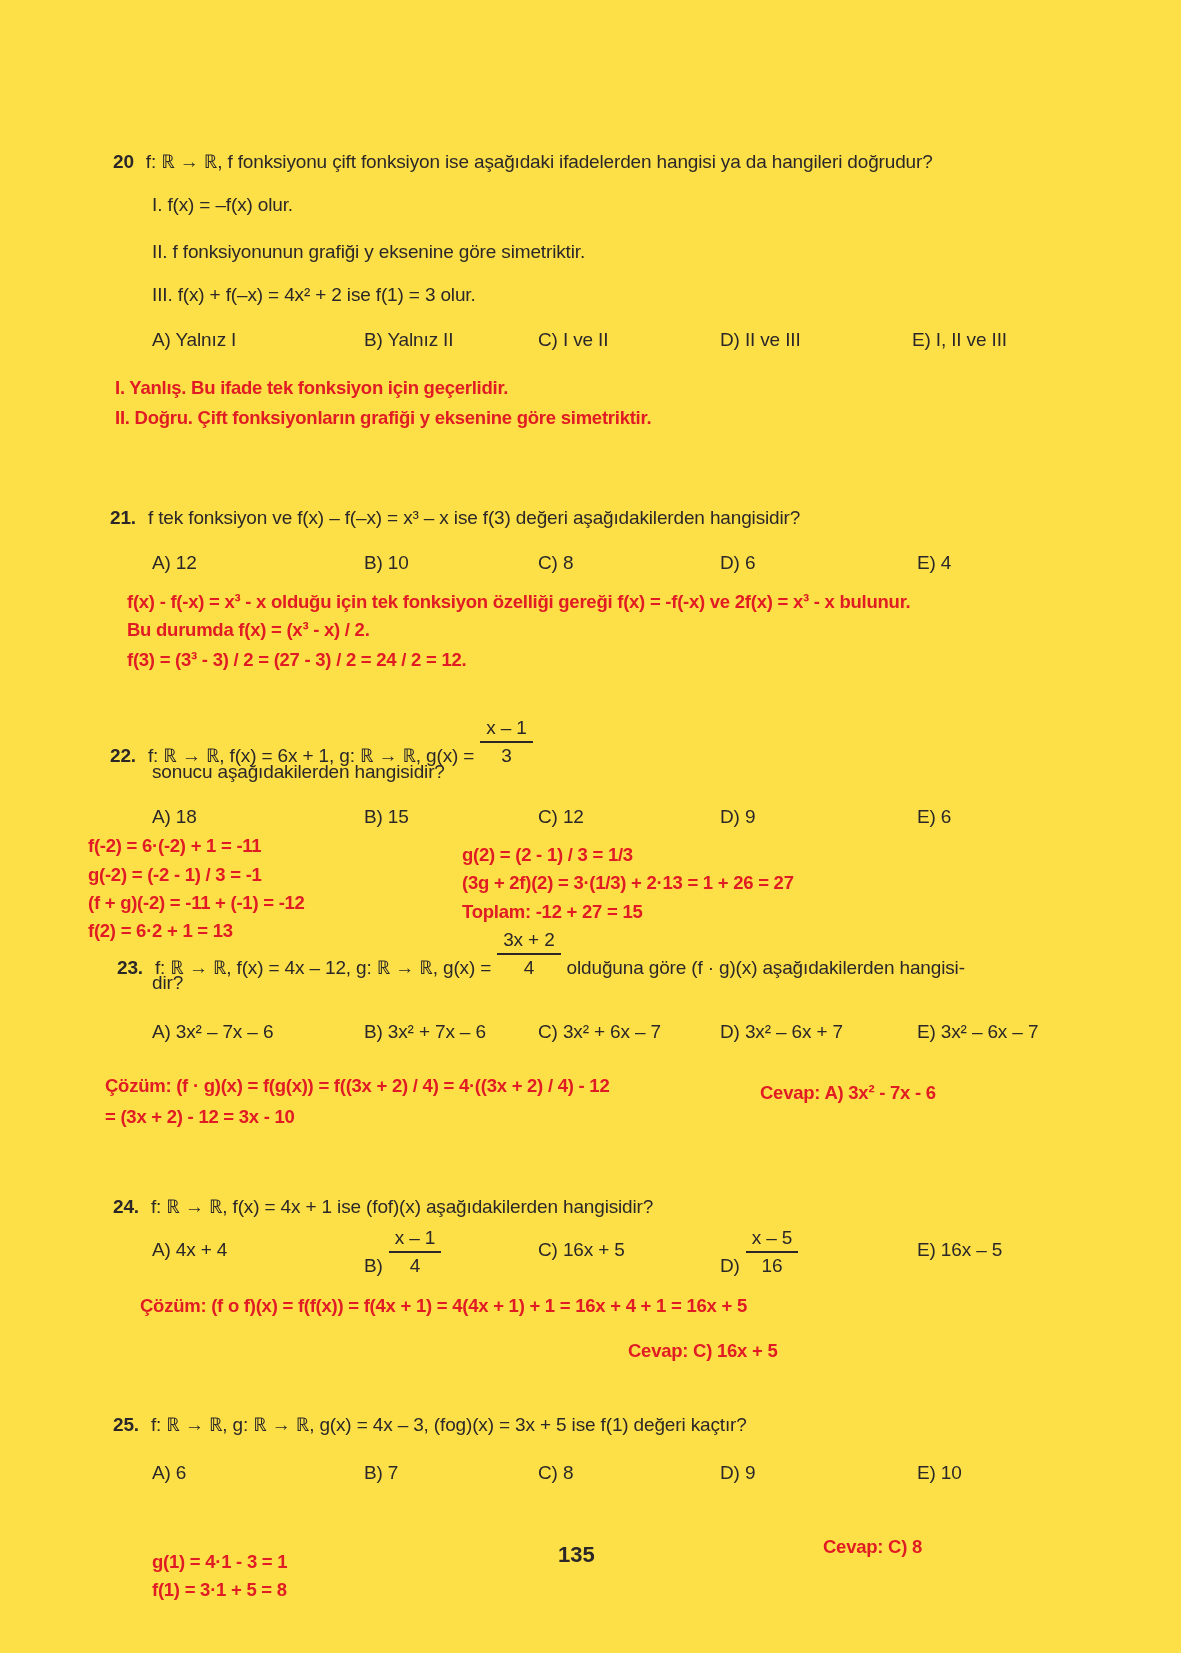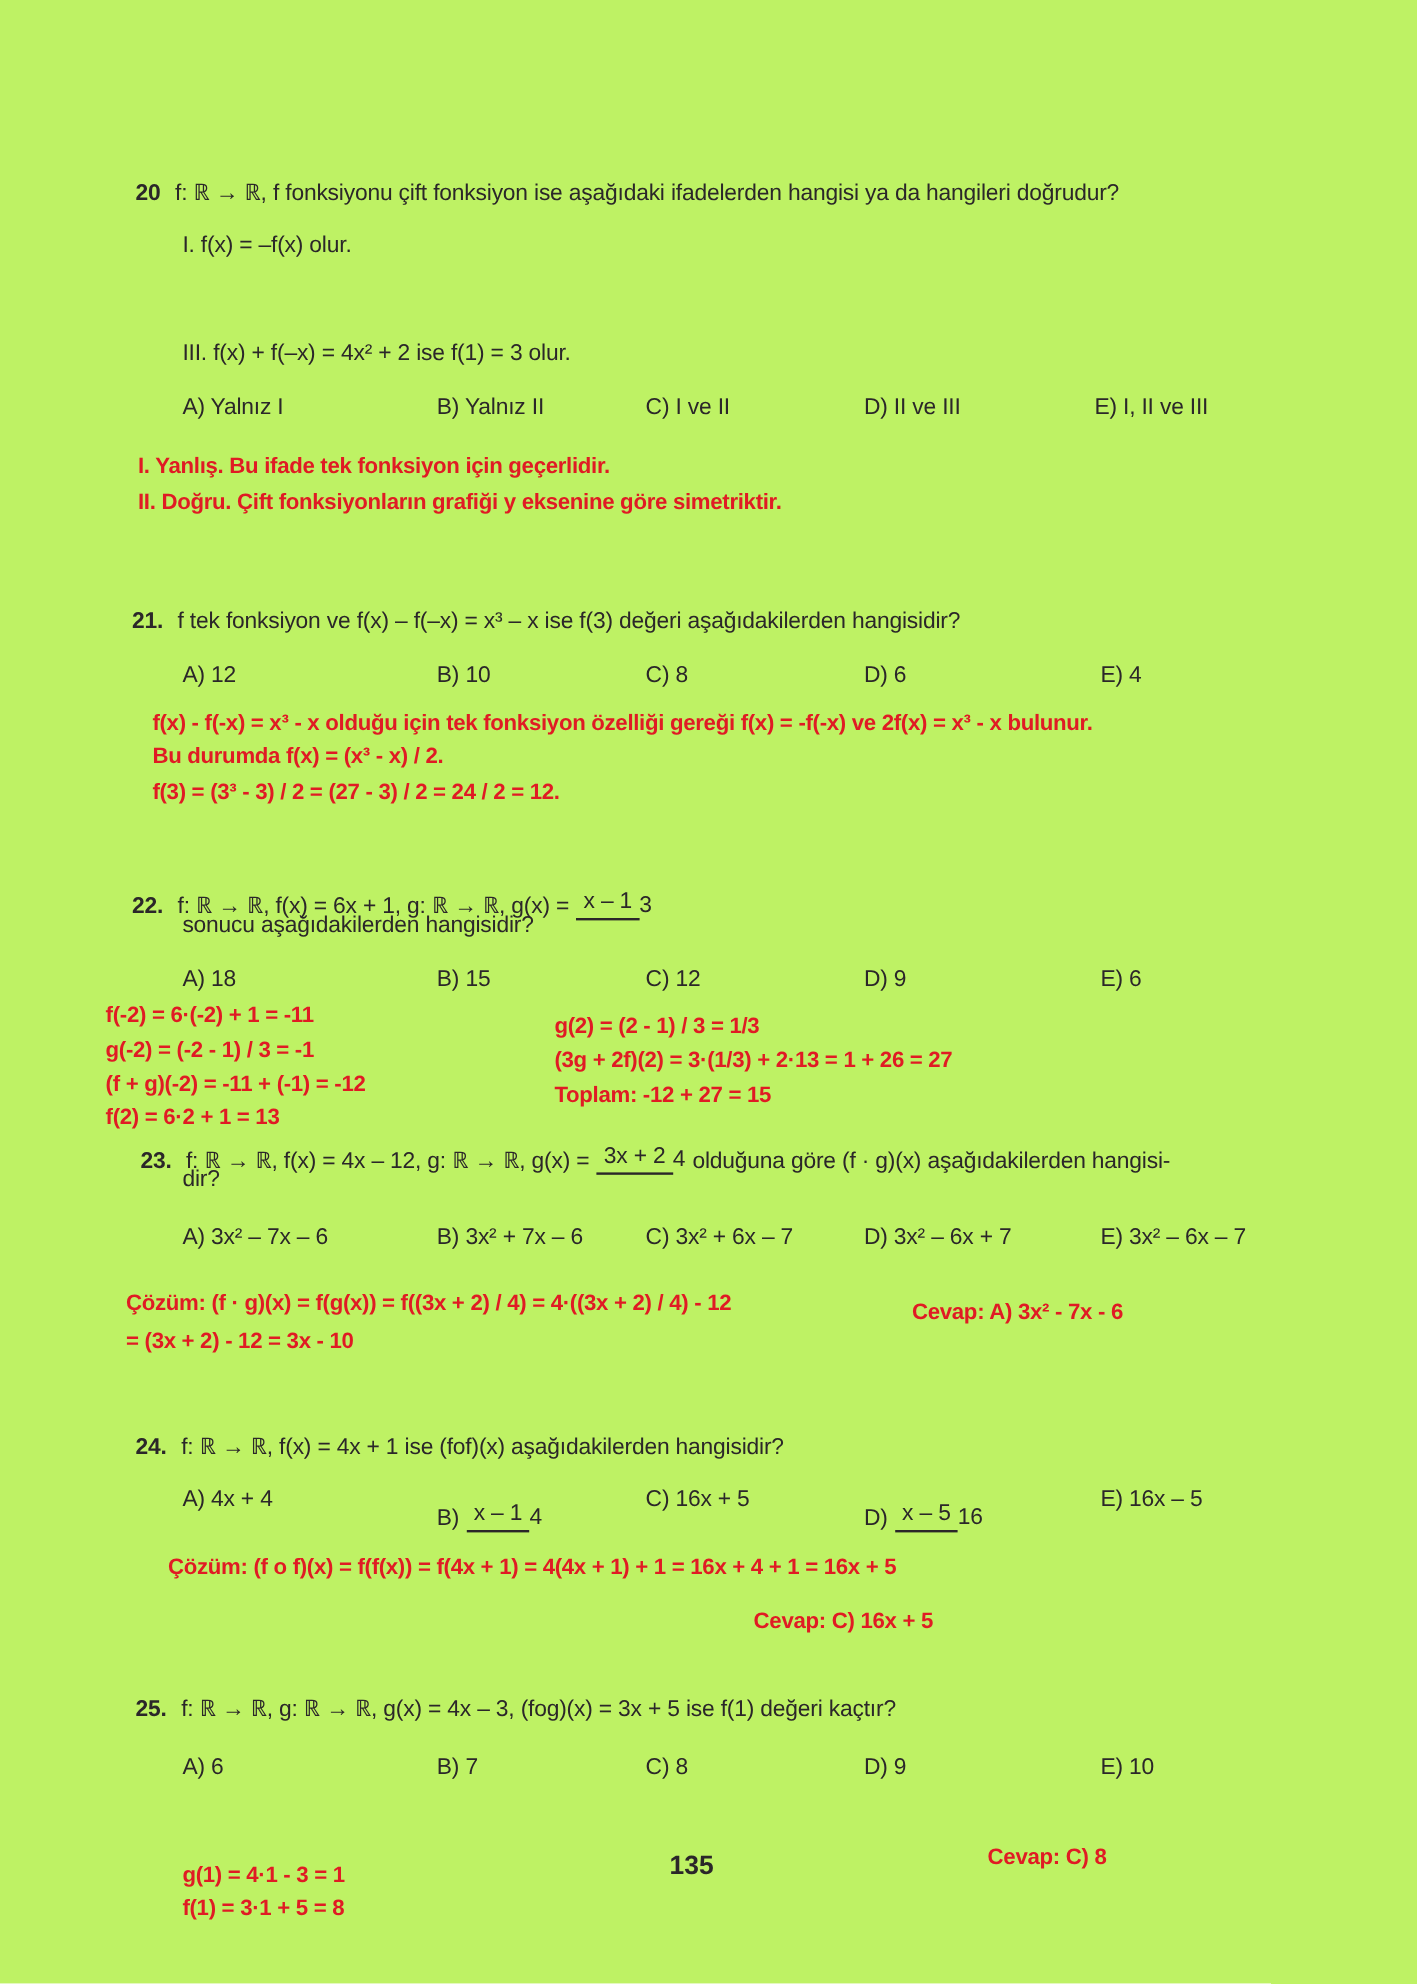"20 f: ℝ → ℝ," .page { background: #bef264 -> #fde047 }
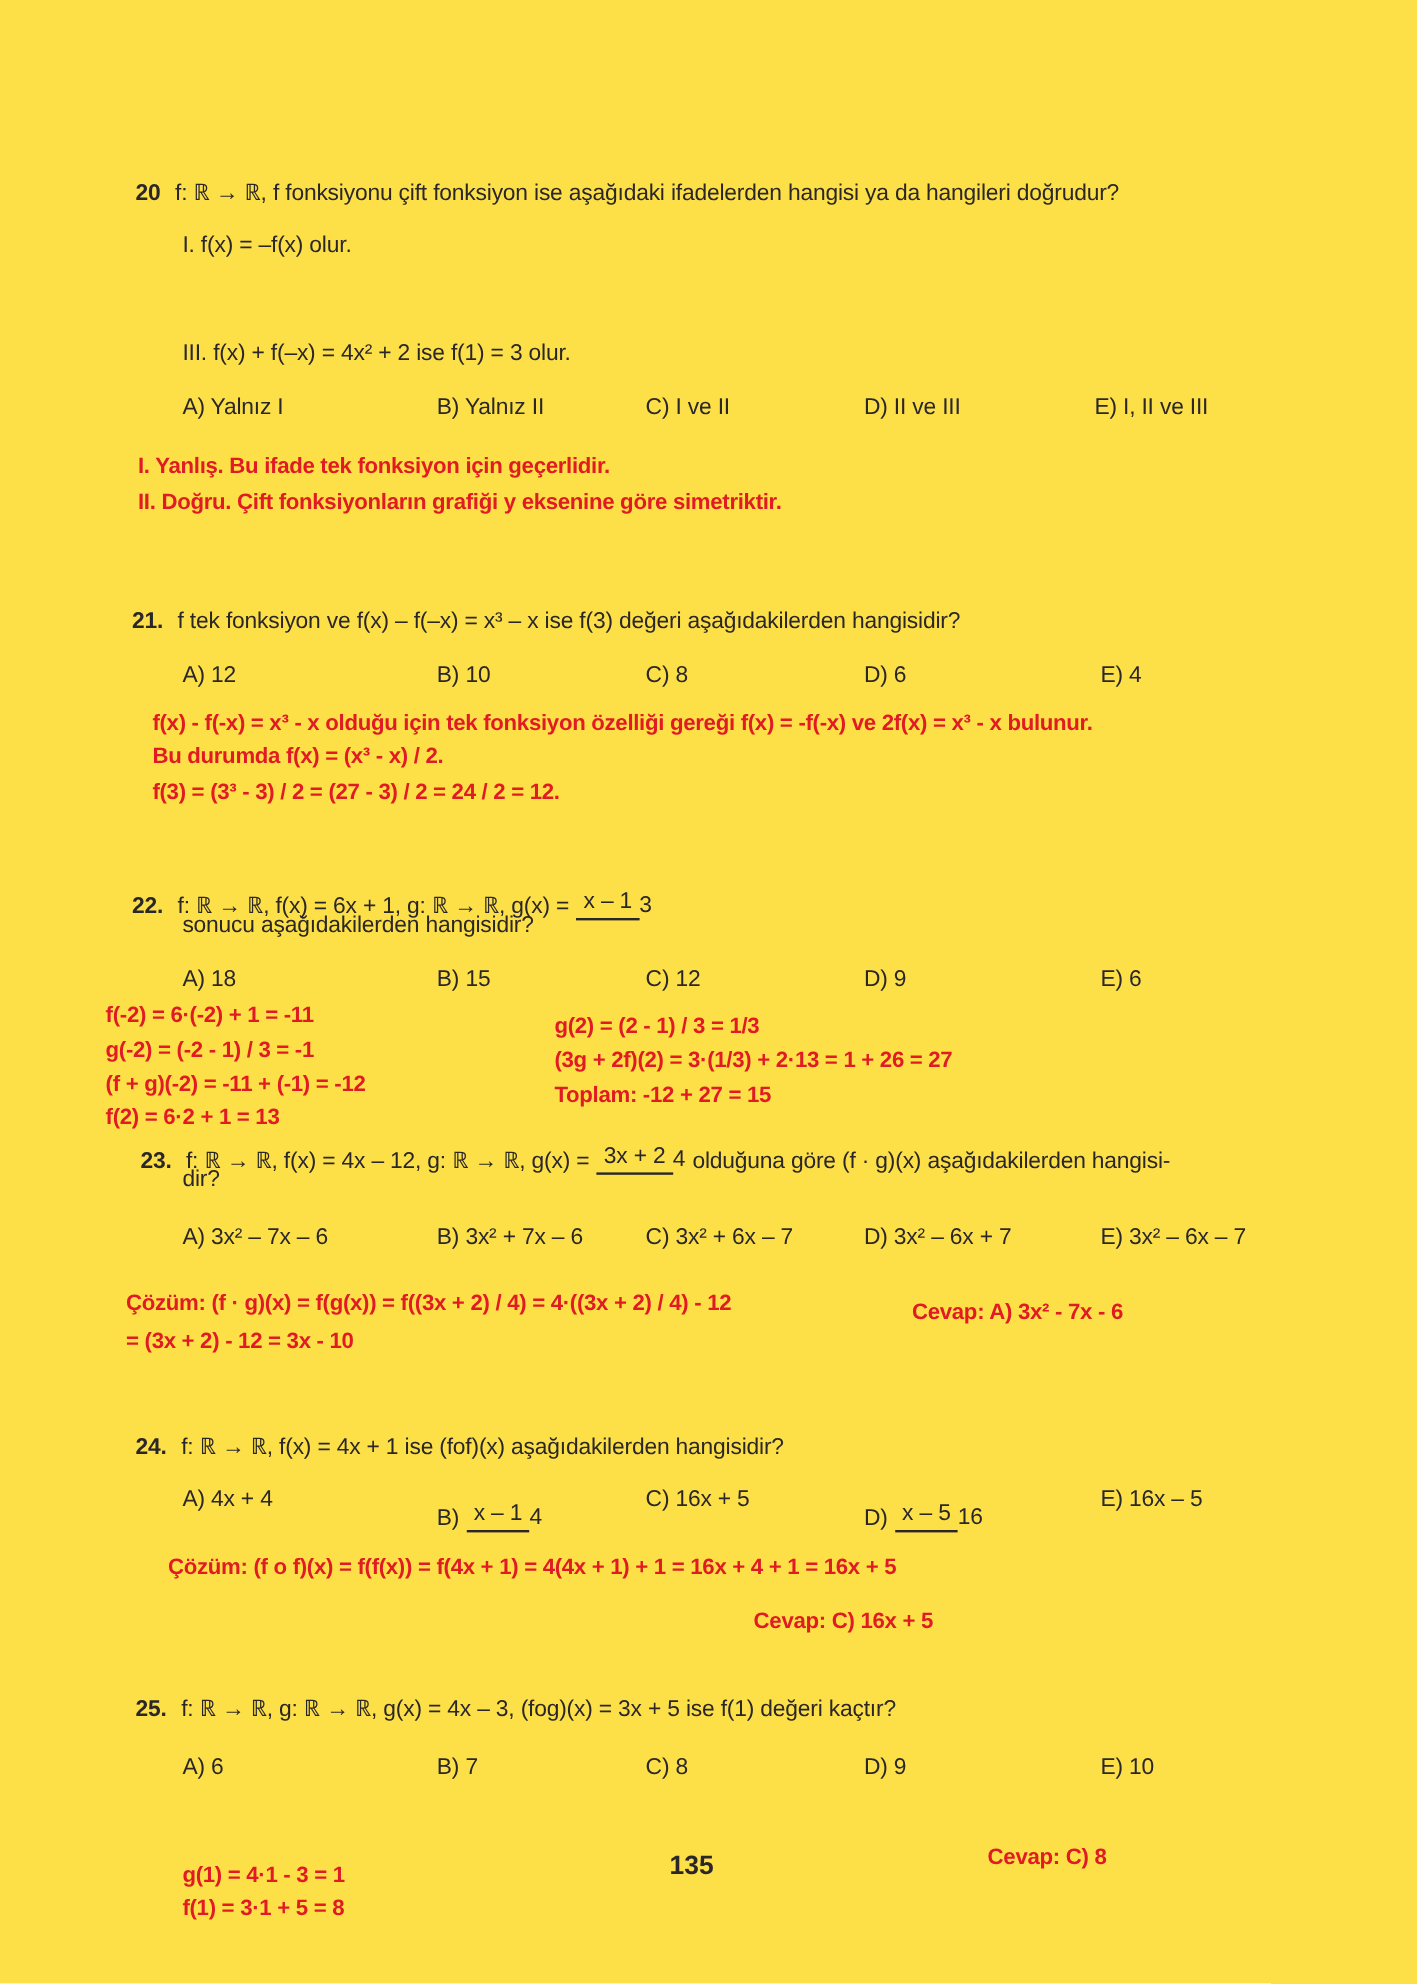"II. f fonksiyonunun grafiği y" div.t { html: none -> <div>II. f fonksiyonunun grafiği y eksenine göre simetriktir.</div> }
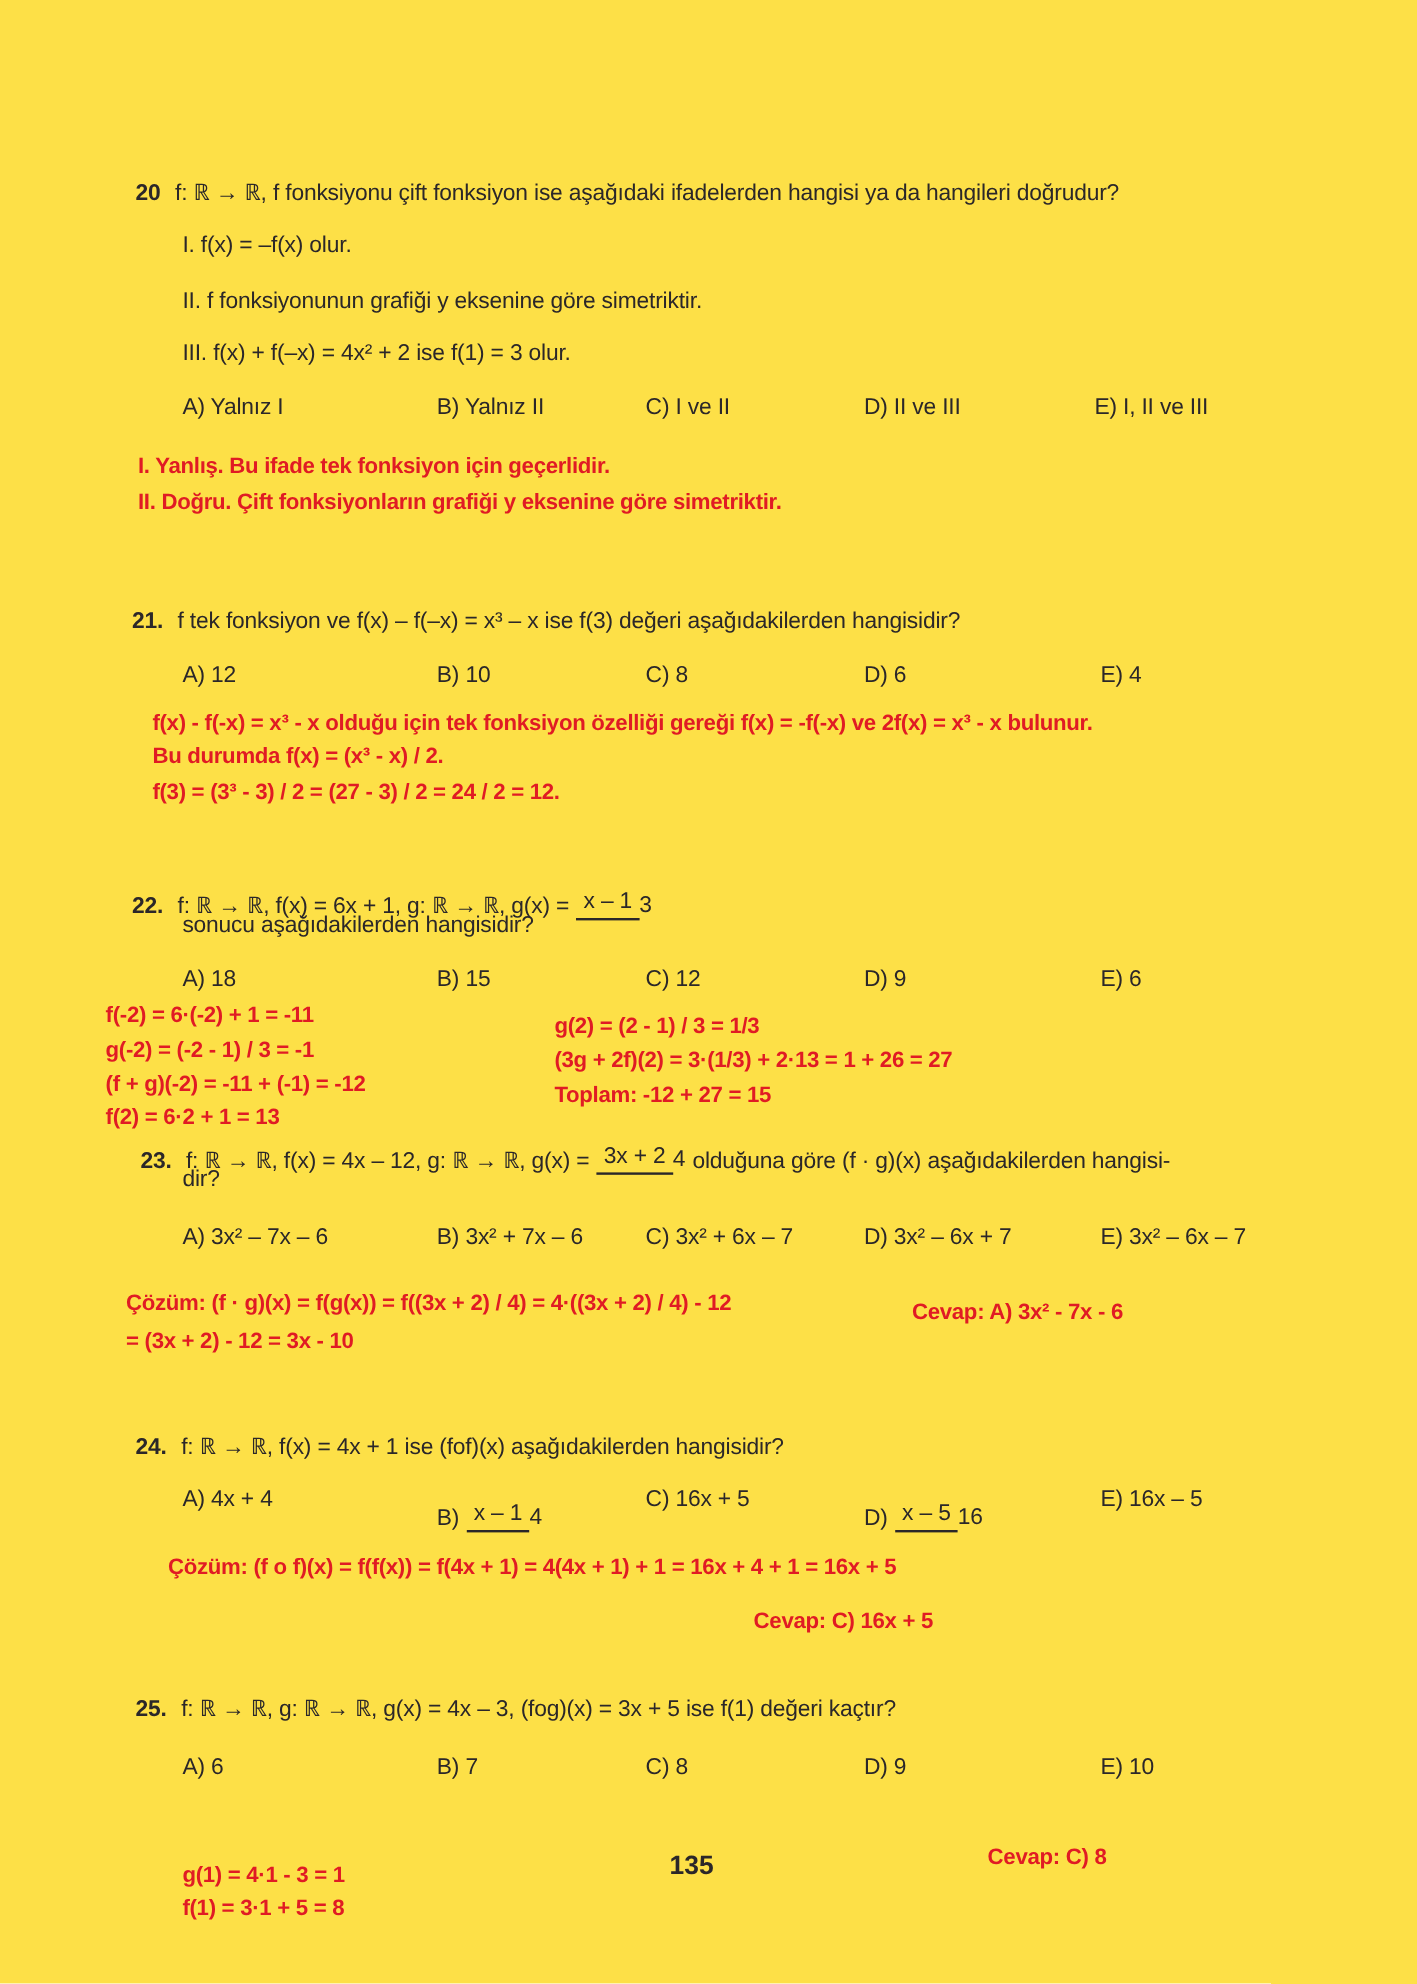"x – 1" .frac { flex-direction: row -> column }
